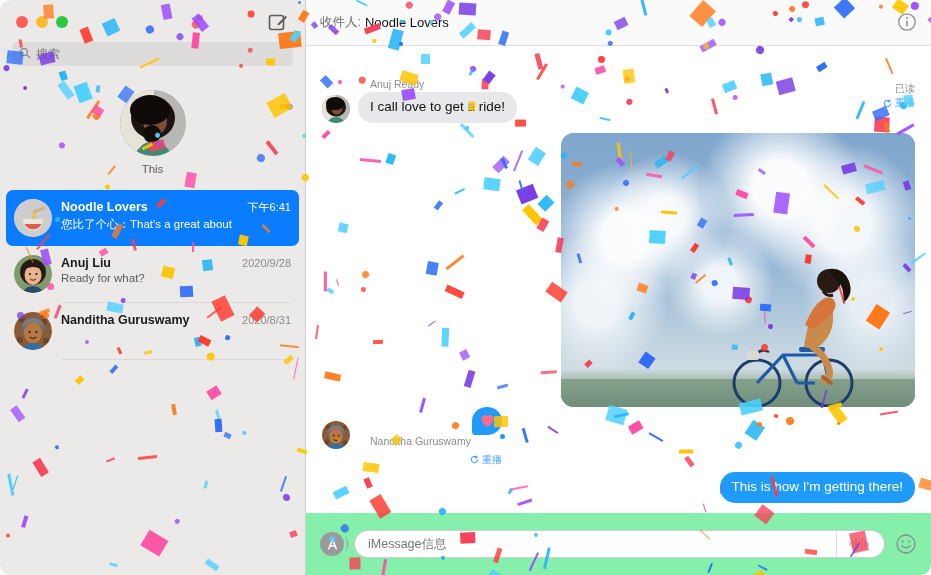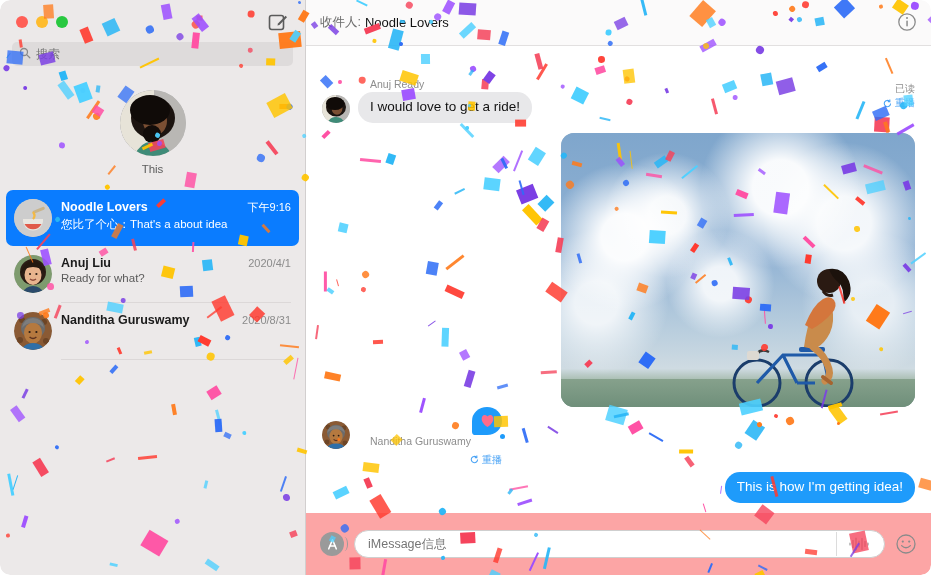"I would love to get" div.bubble-in { text: would -> call }
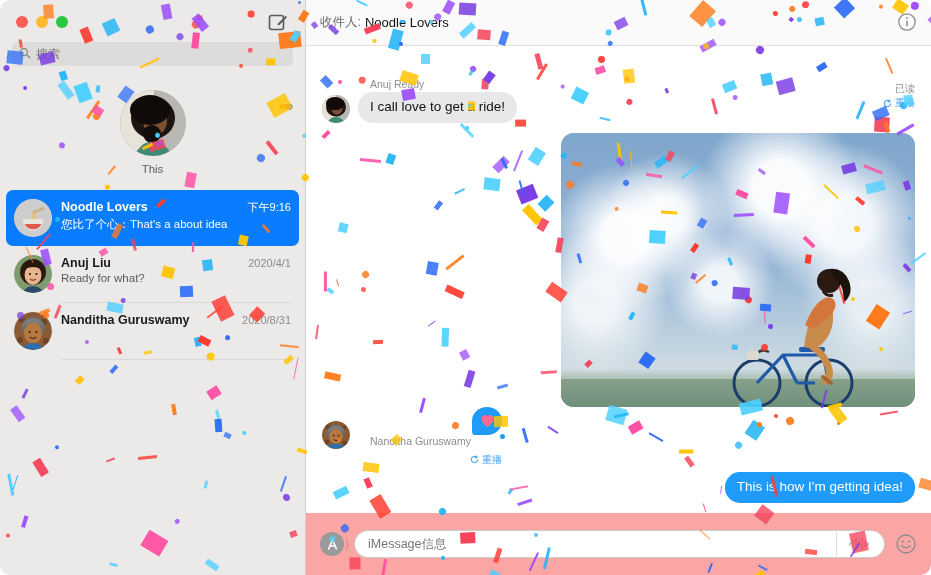"下午9:16" span.conv-time { text: 9:16 -> 6:41 }
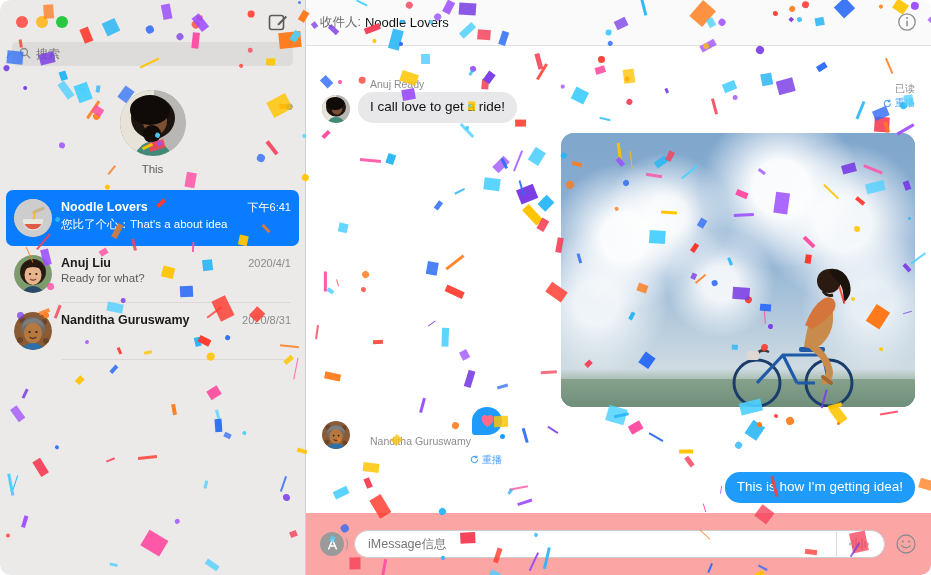"您比了个心：That's a about idea" div.conv-prev { text: about idea -> great about }
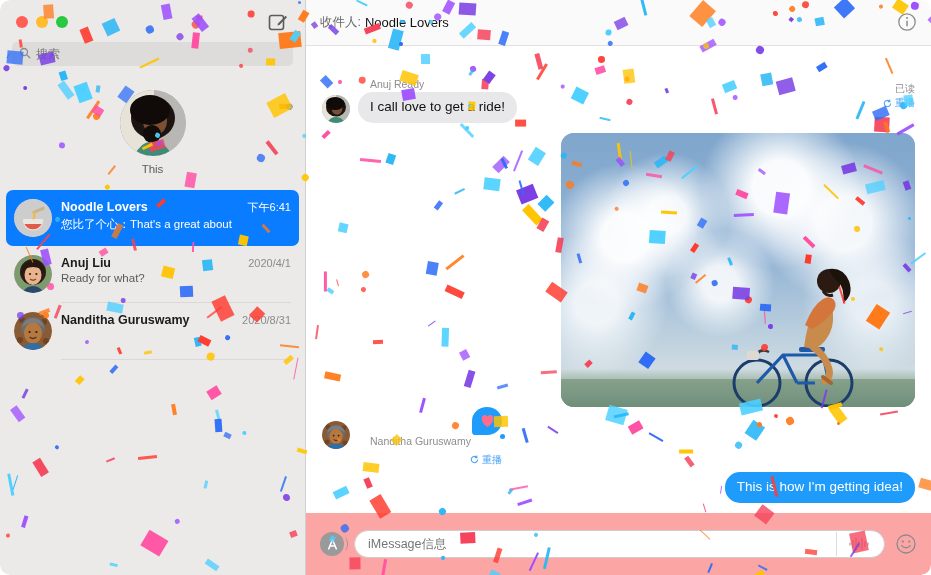"2020/4/1" span.conv-time { text: 2020/4/1 -> 2020/9/28 }
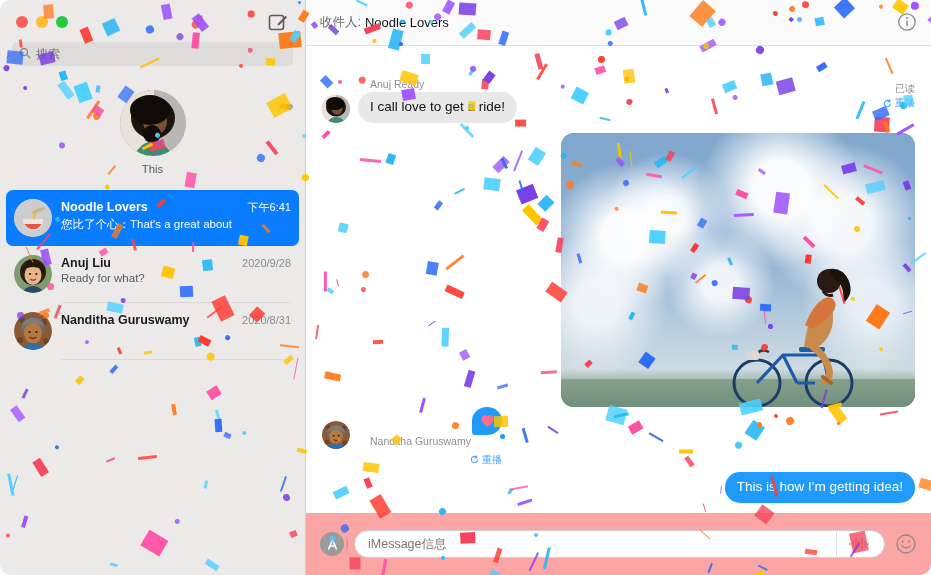"This is how I'm getting" div.bubble-out { text: idea -> there }
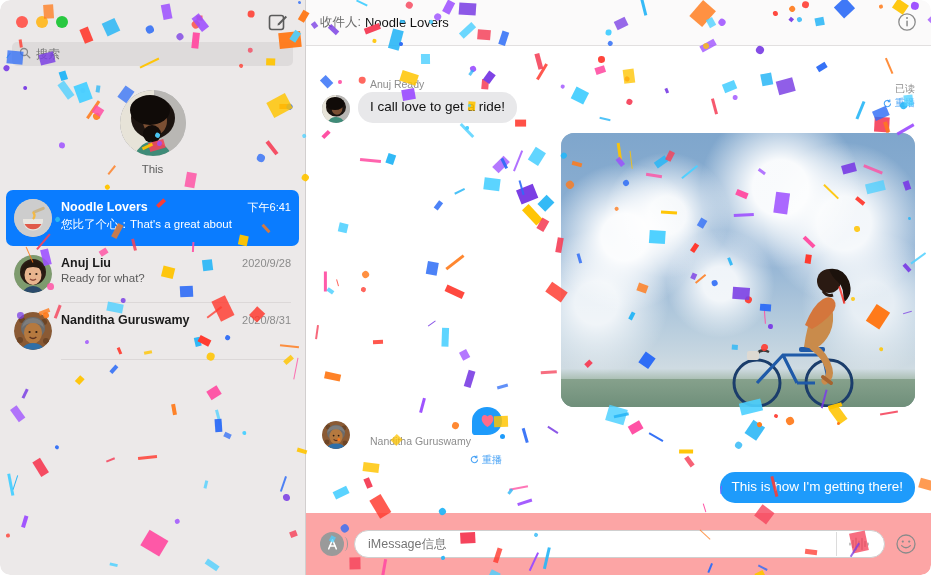"iMessage信息" #inputbar { background: #fca5a5 -> #86efac }
